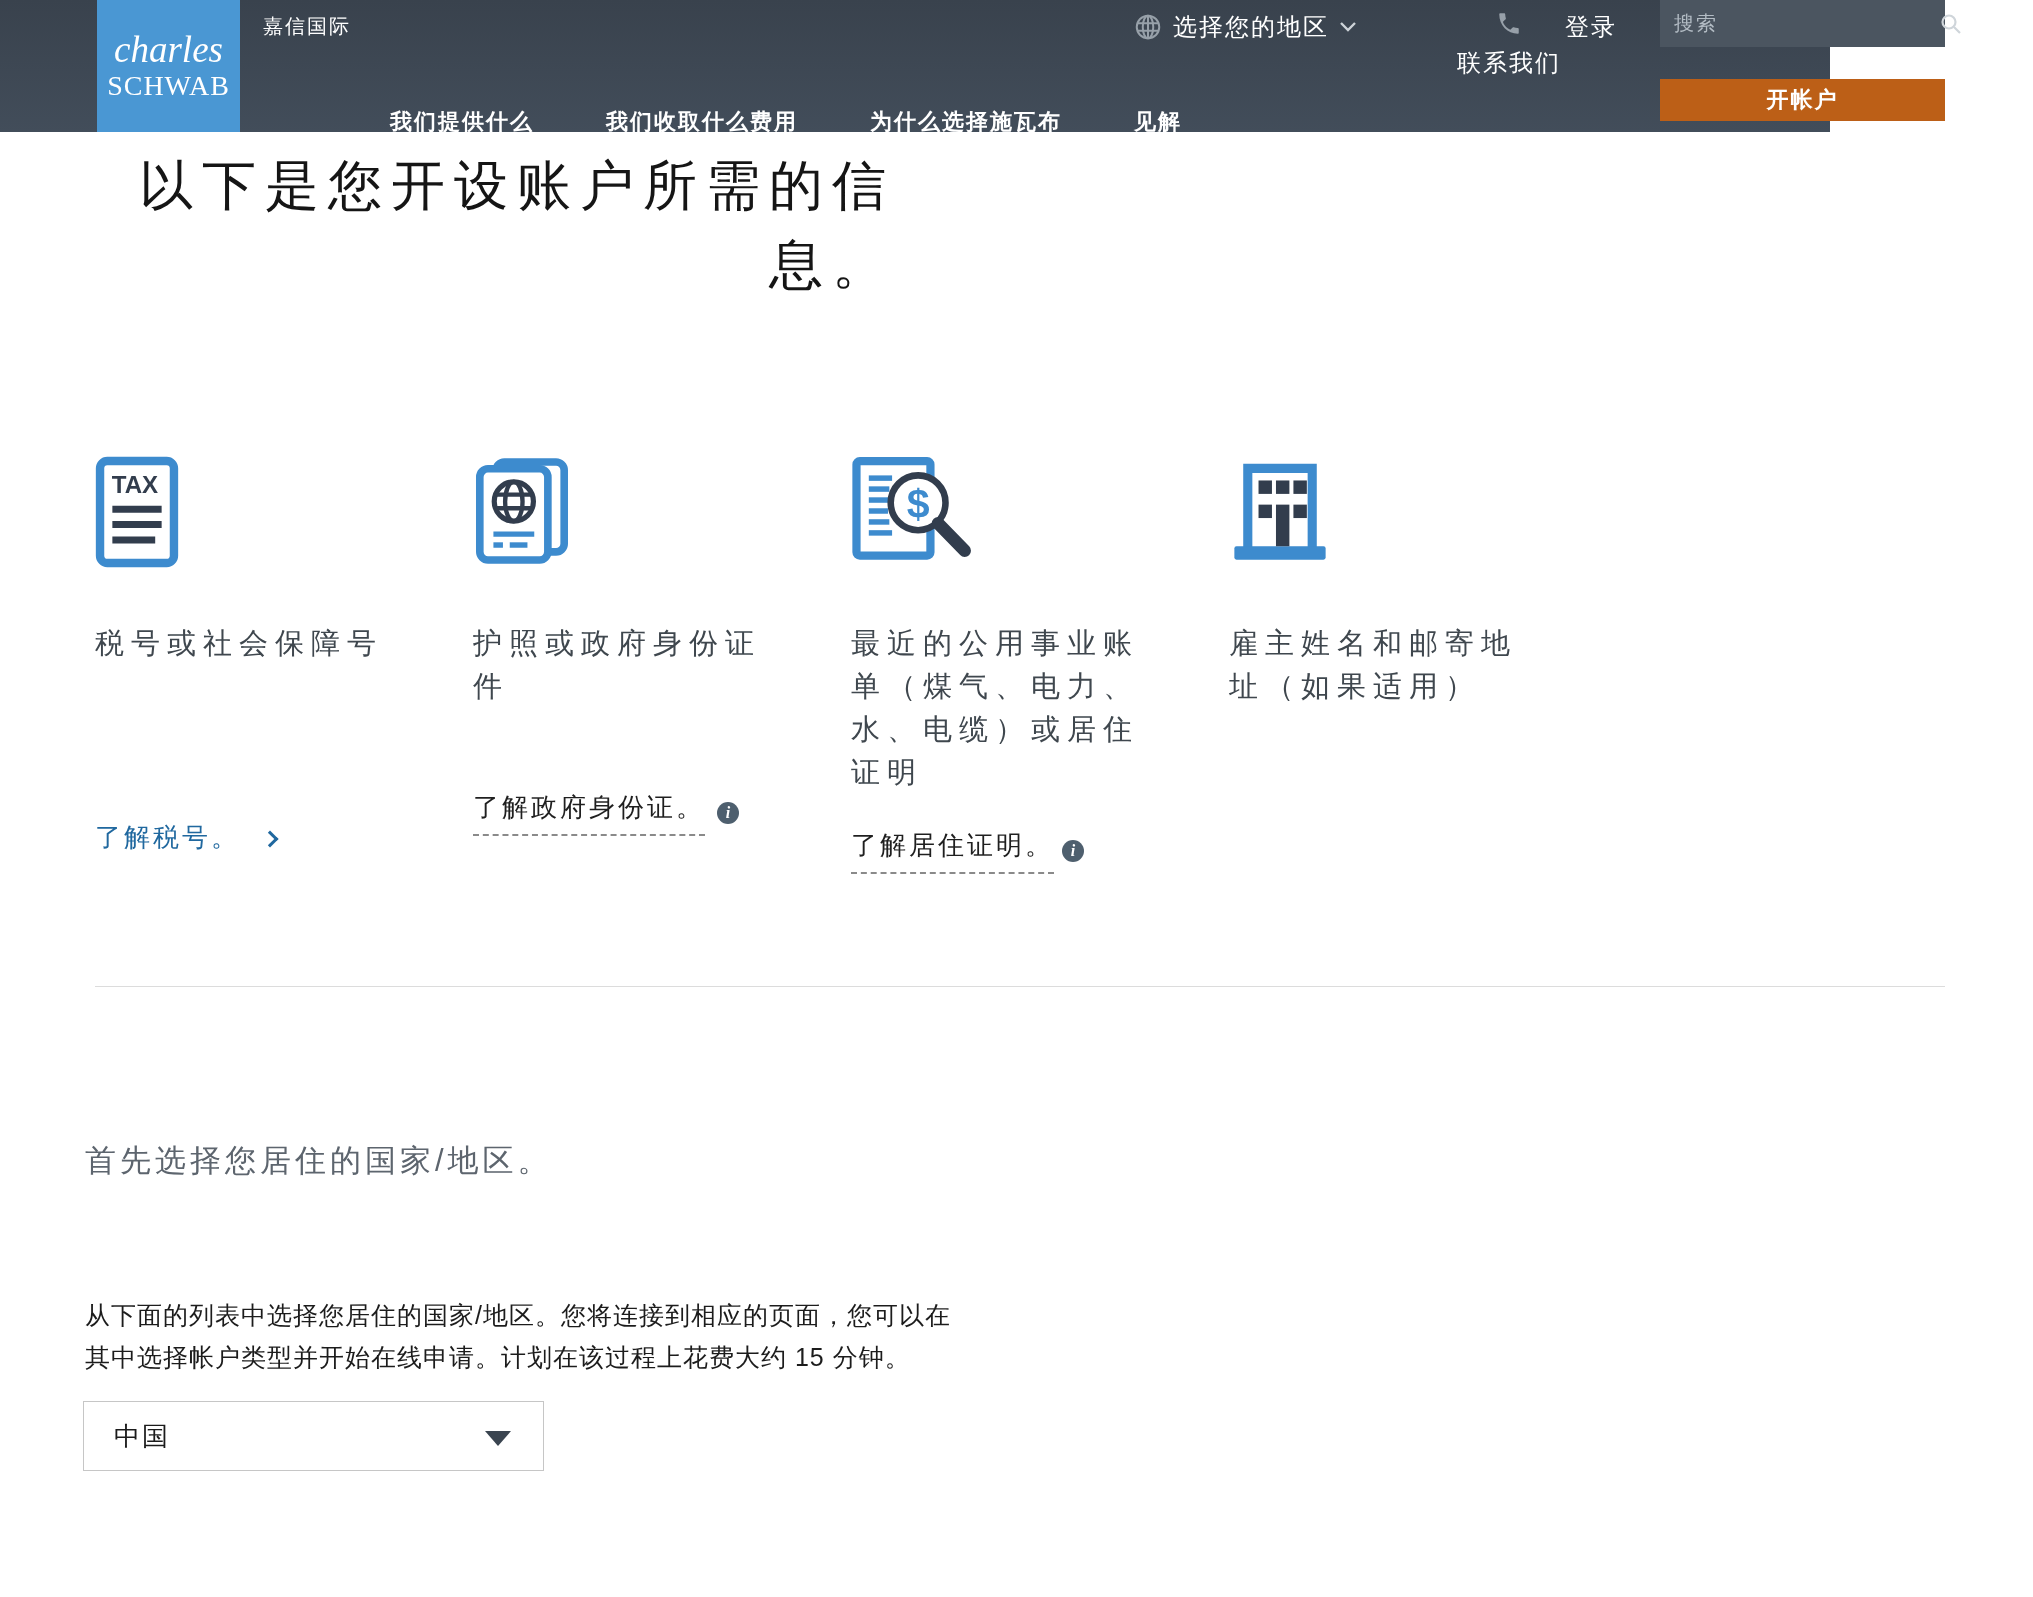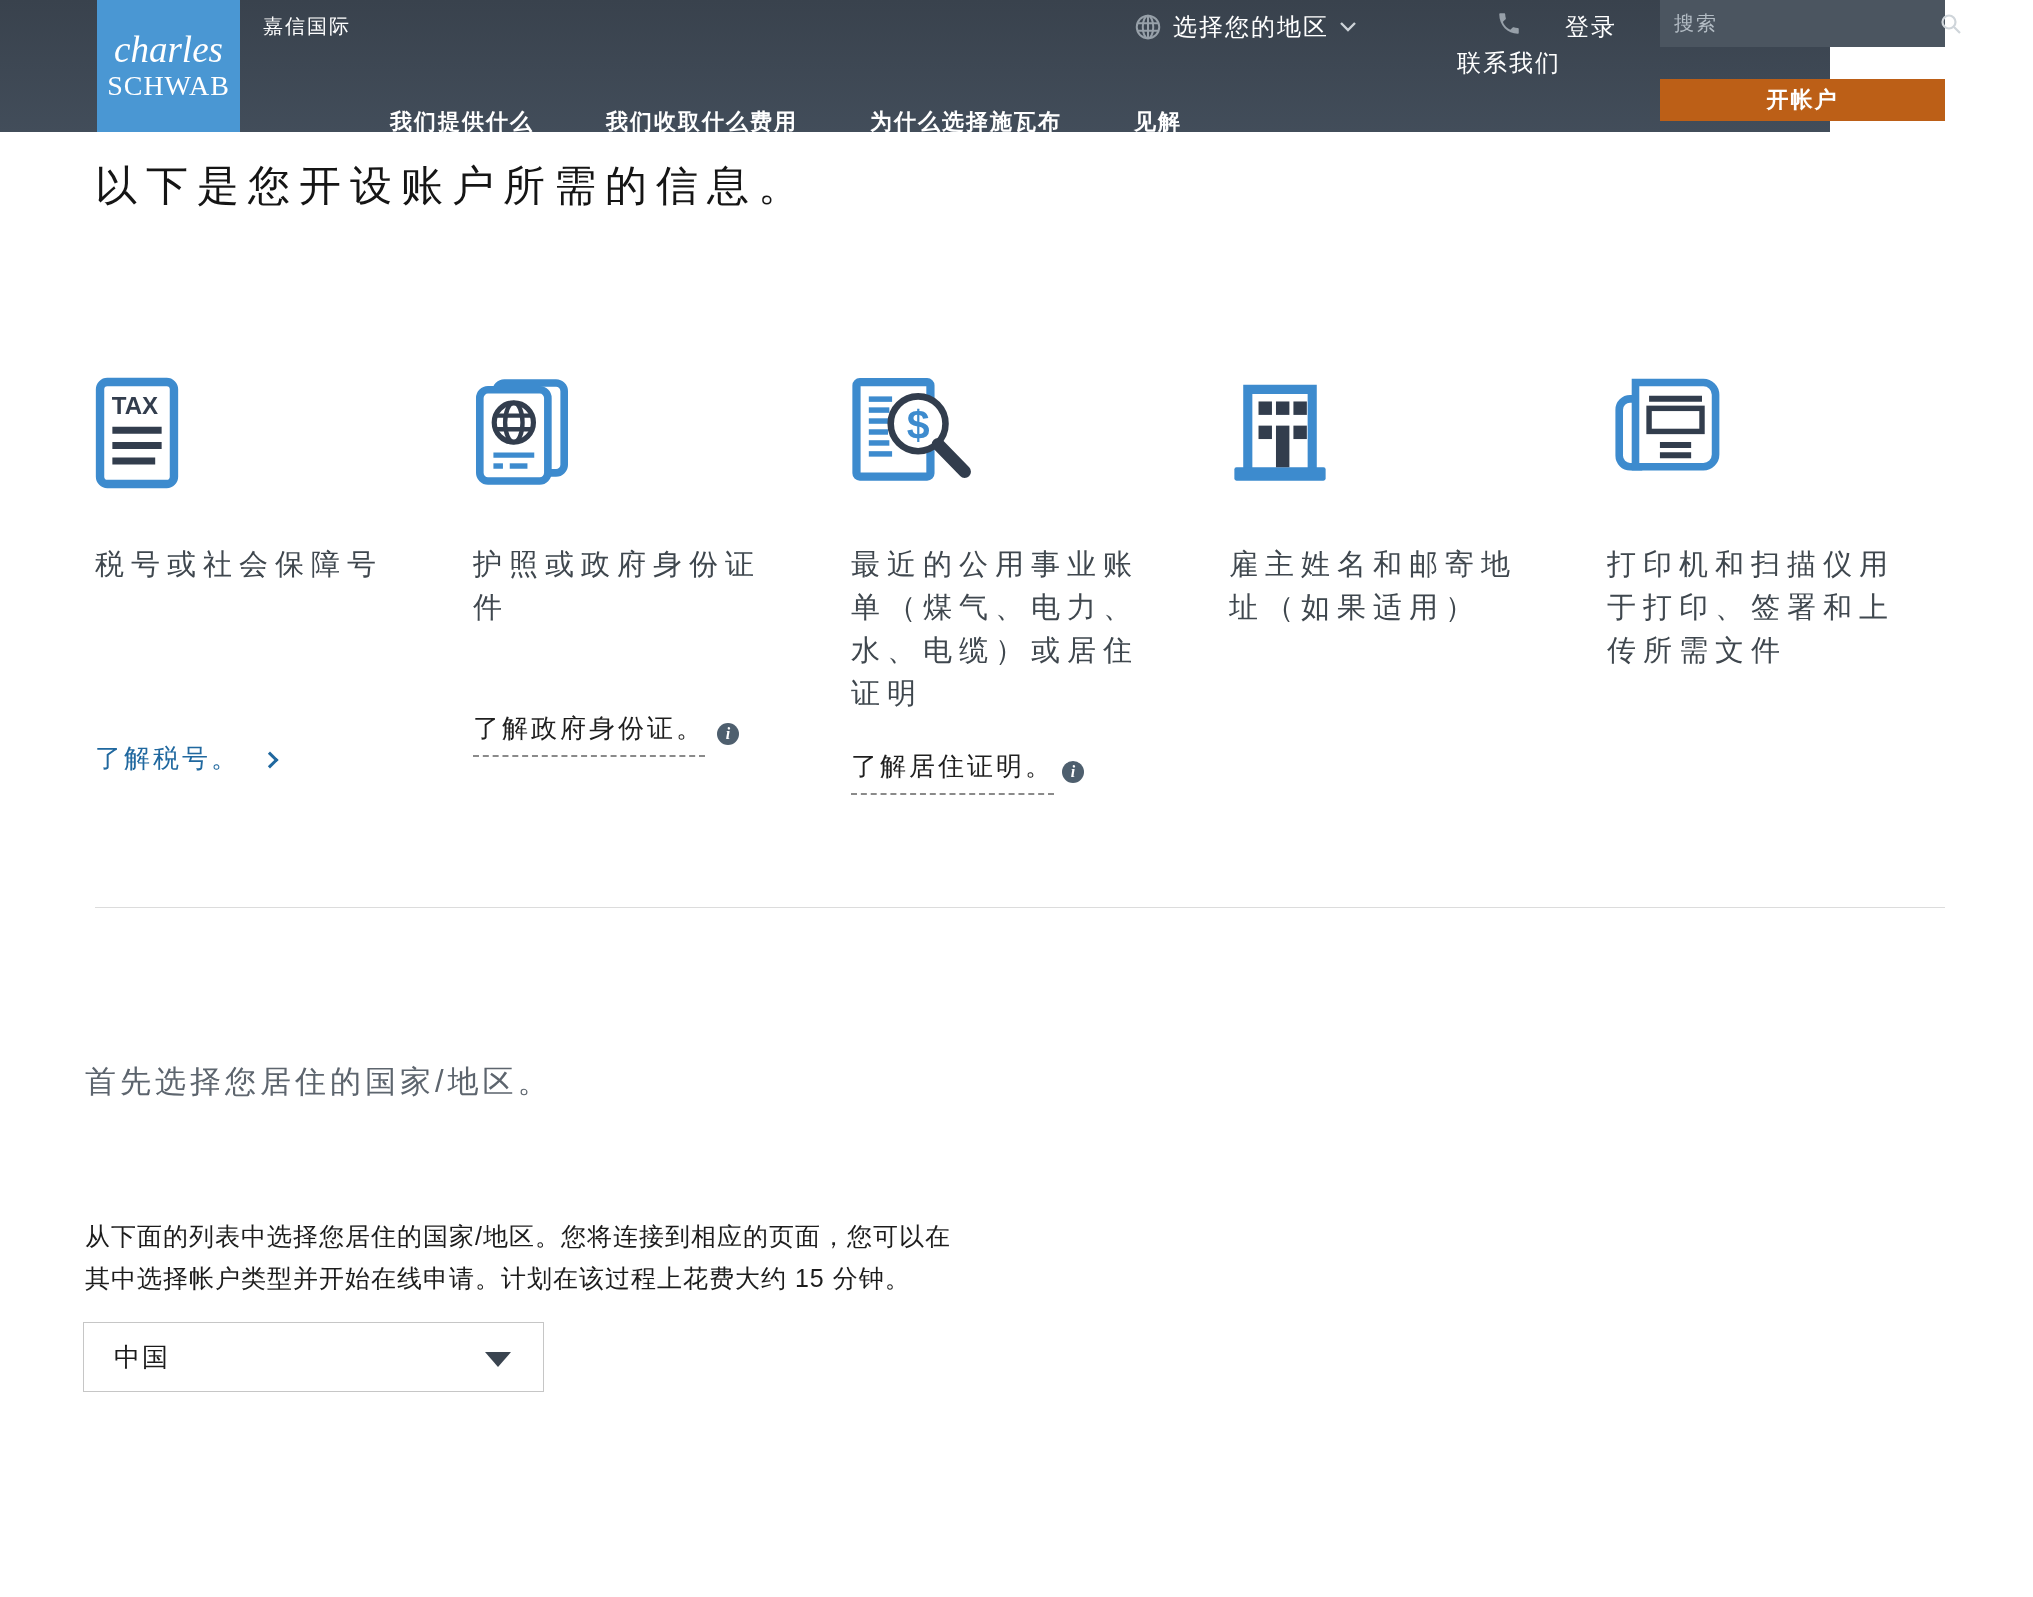"以下是您开设账户所需的信息。" .page-title { font-size: 42px -> 54px; text-align: none -> right }
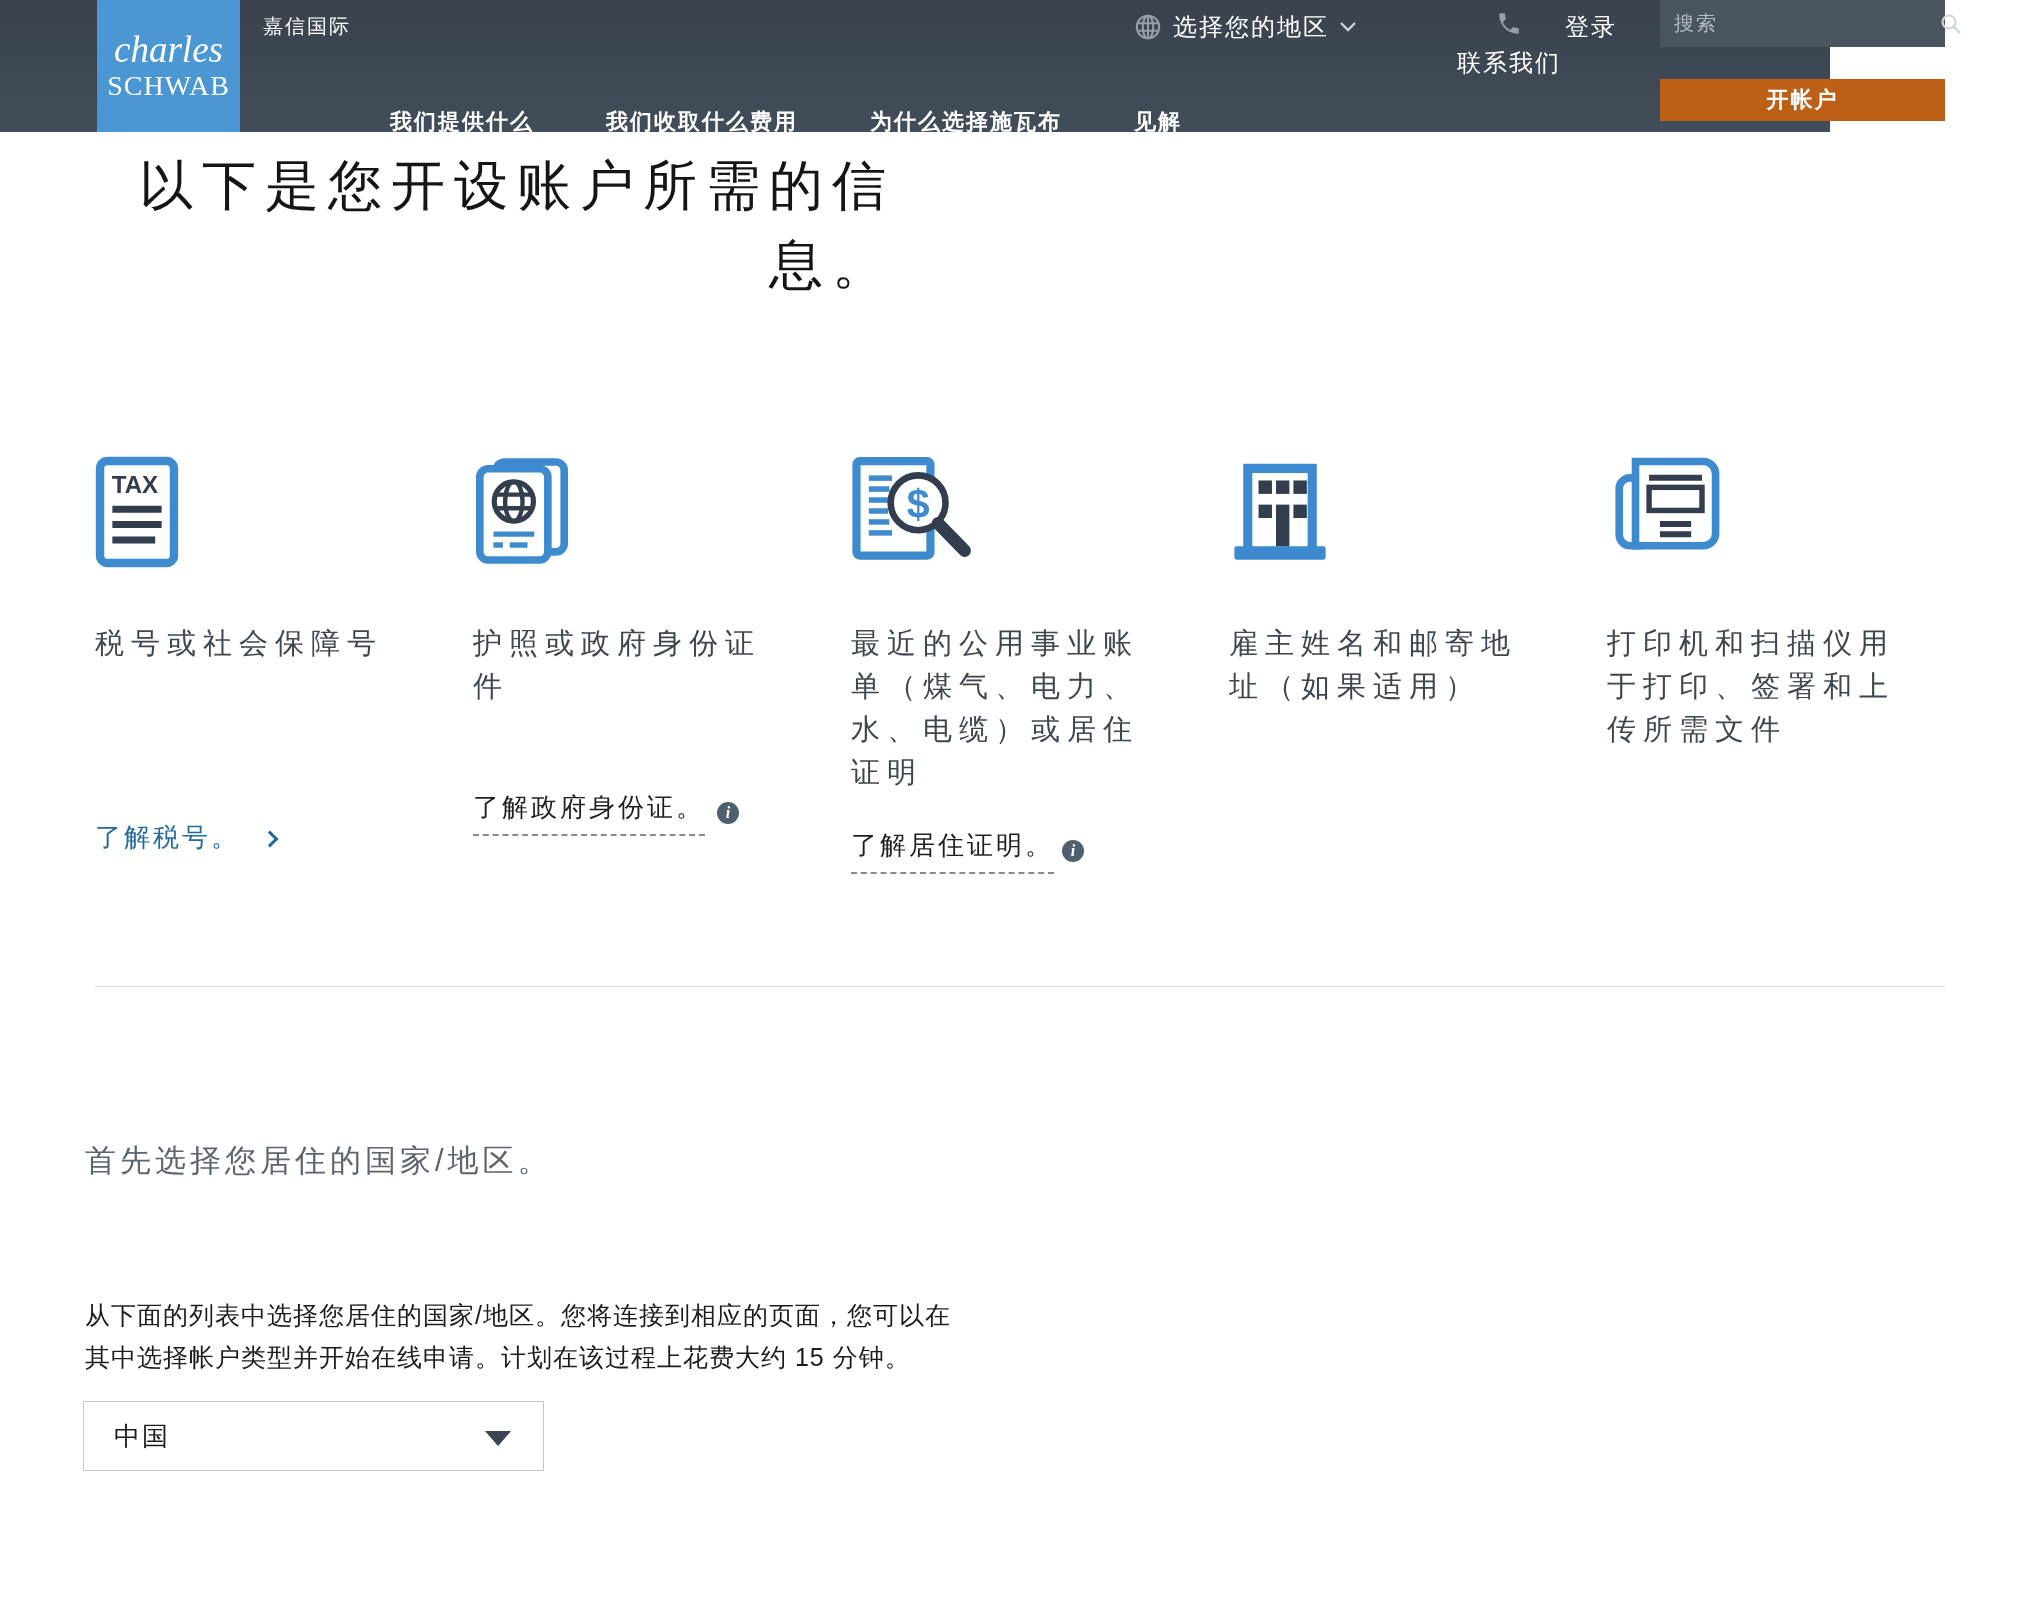"打印机和扫描仪用于打印、签署和上传所需文件" div.req-col { html: <div> <div> <svg> <path></path> <path></path> <line></line> <rect></rect> <line></line> <line></line> </svg> </div> <div>打印机和扫描仪用于打印、签署和上传所需文件</div> </div> -> none }
